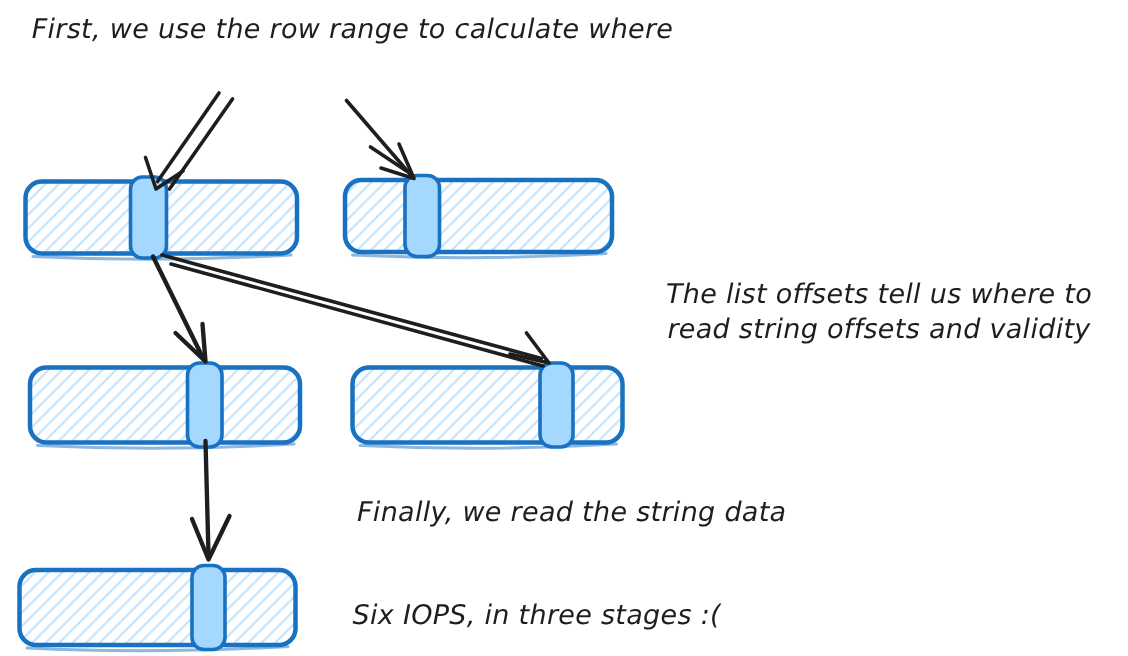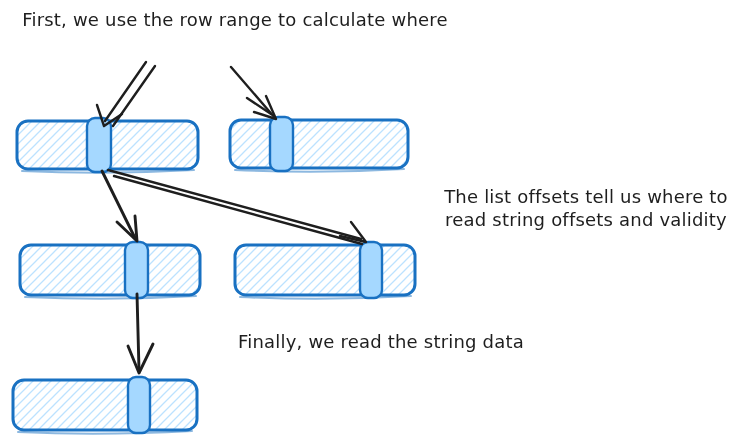"First, we use the row" .canvas { font-style: none -> italic }
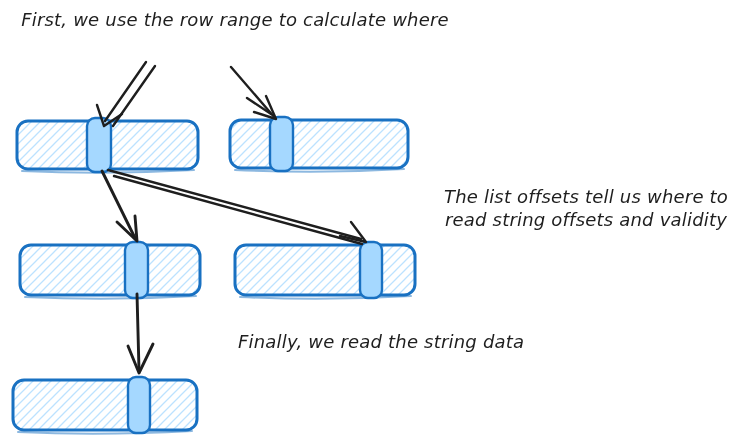"Six IOPS, in three stages" div.annotation { html: none -> <div>Six IOPS, in three stages :(</div> }
